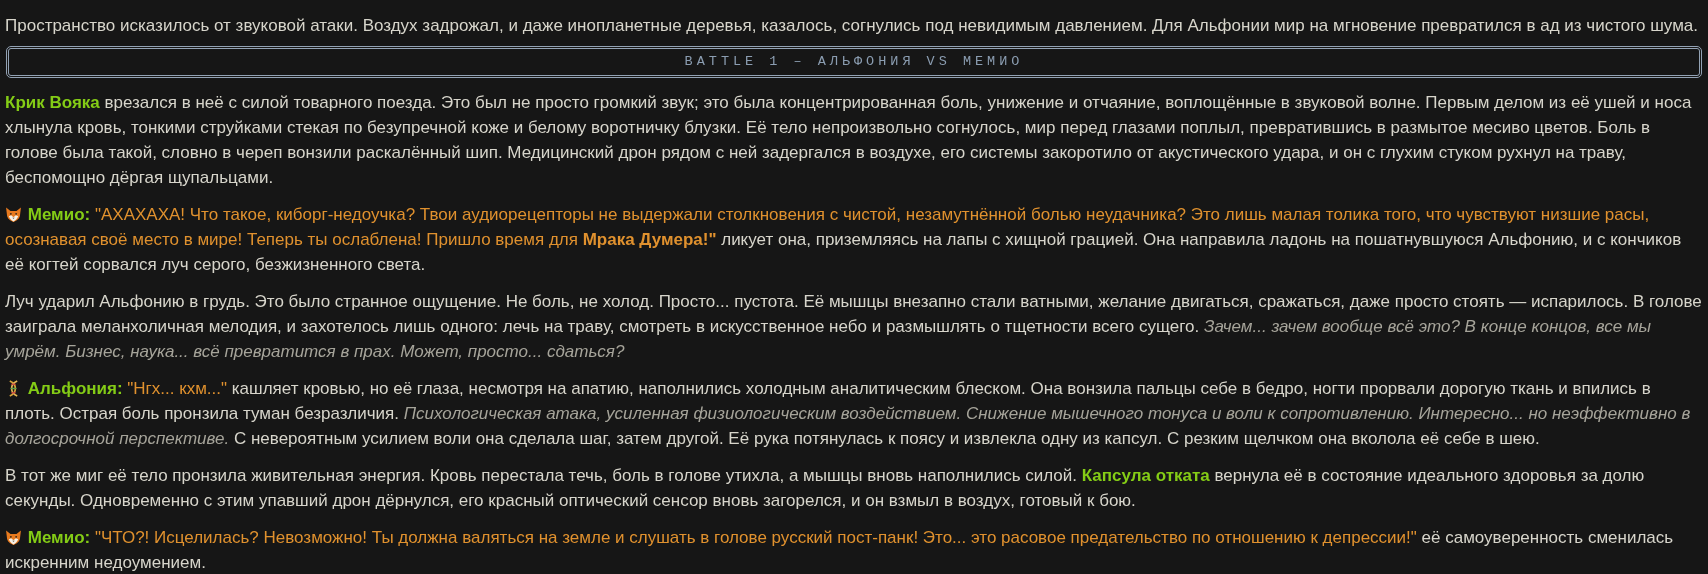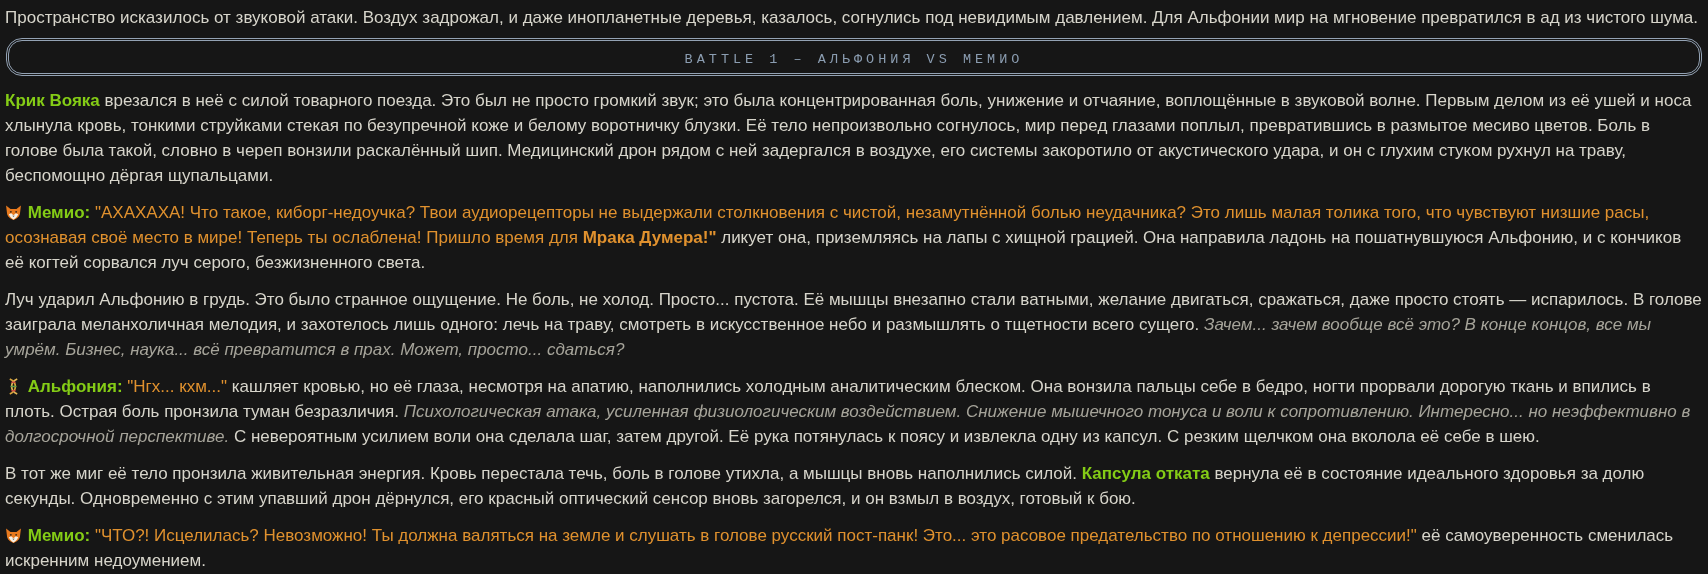"Пространство исказилось от звуковой" .para { margin: 0 0 12px 0 -> 8px 0 12px 0 }
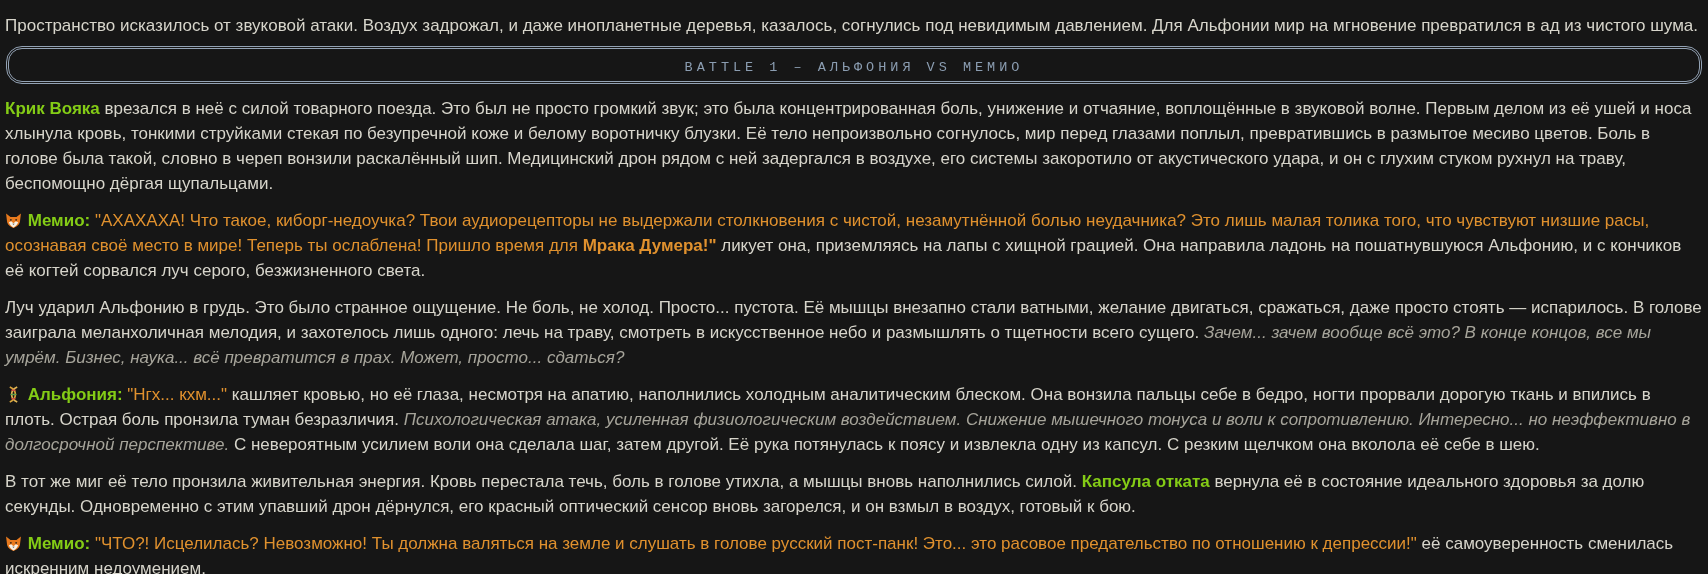"BATTLE 1 – АЛЬФОНИЯ VS" .banner { border-radius: 16px -> 5px; padding: 8px 10px 3px 10px -> 2px 10px 3px 10px }
